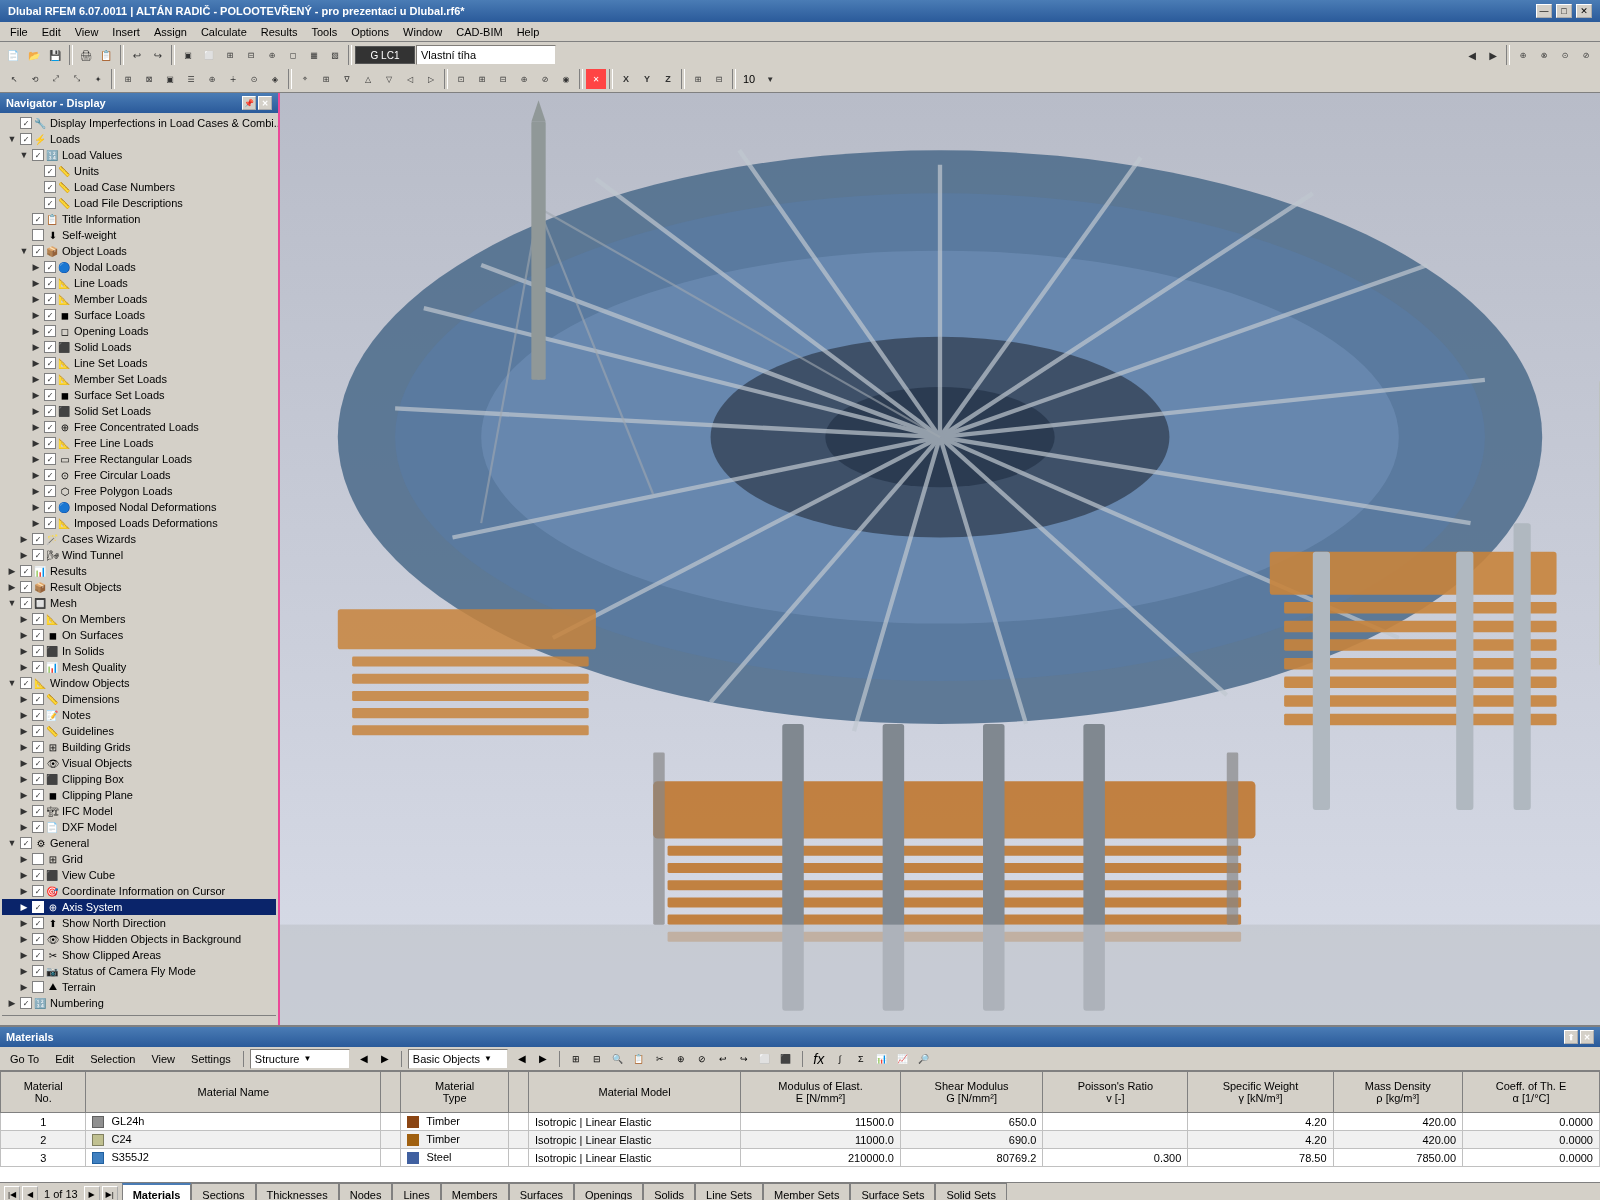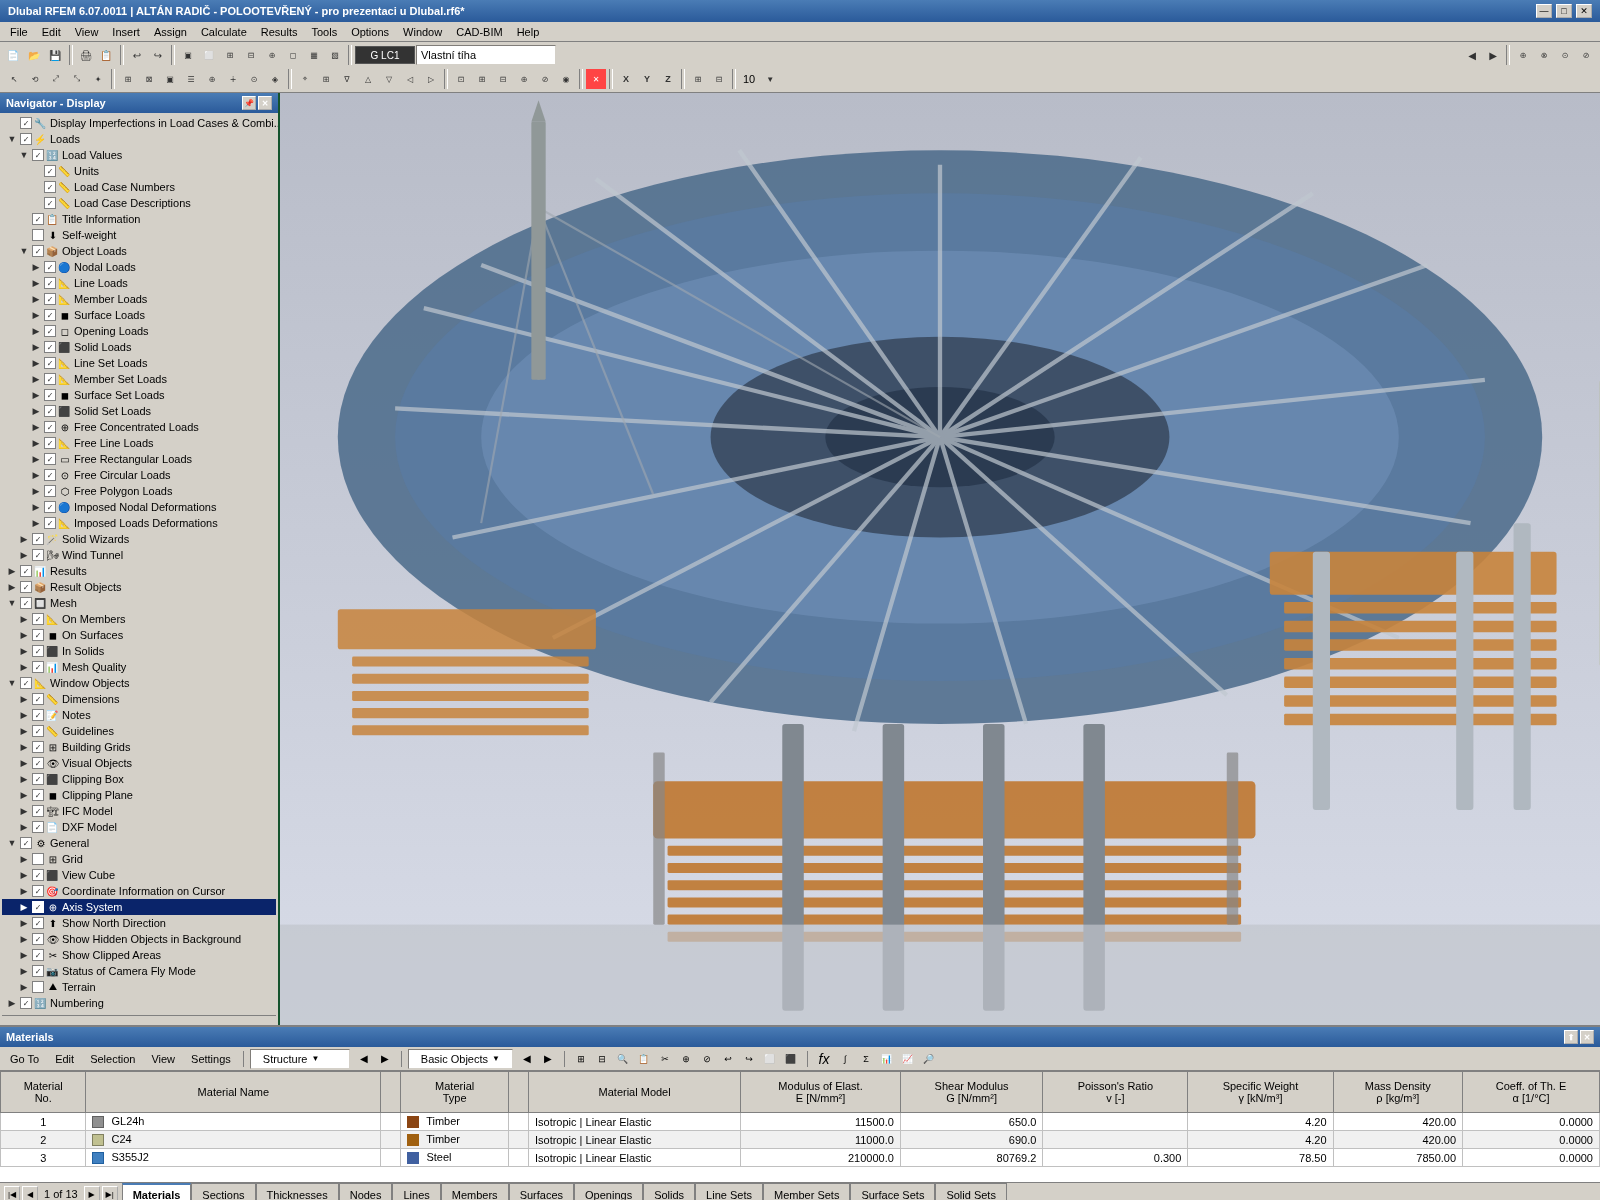"Navigator - Display" .navigator { border-right: 2px solid #14532d -> 2px solid #ec4899 }
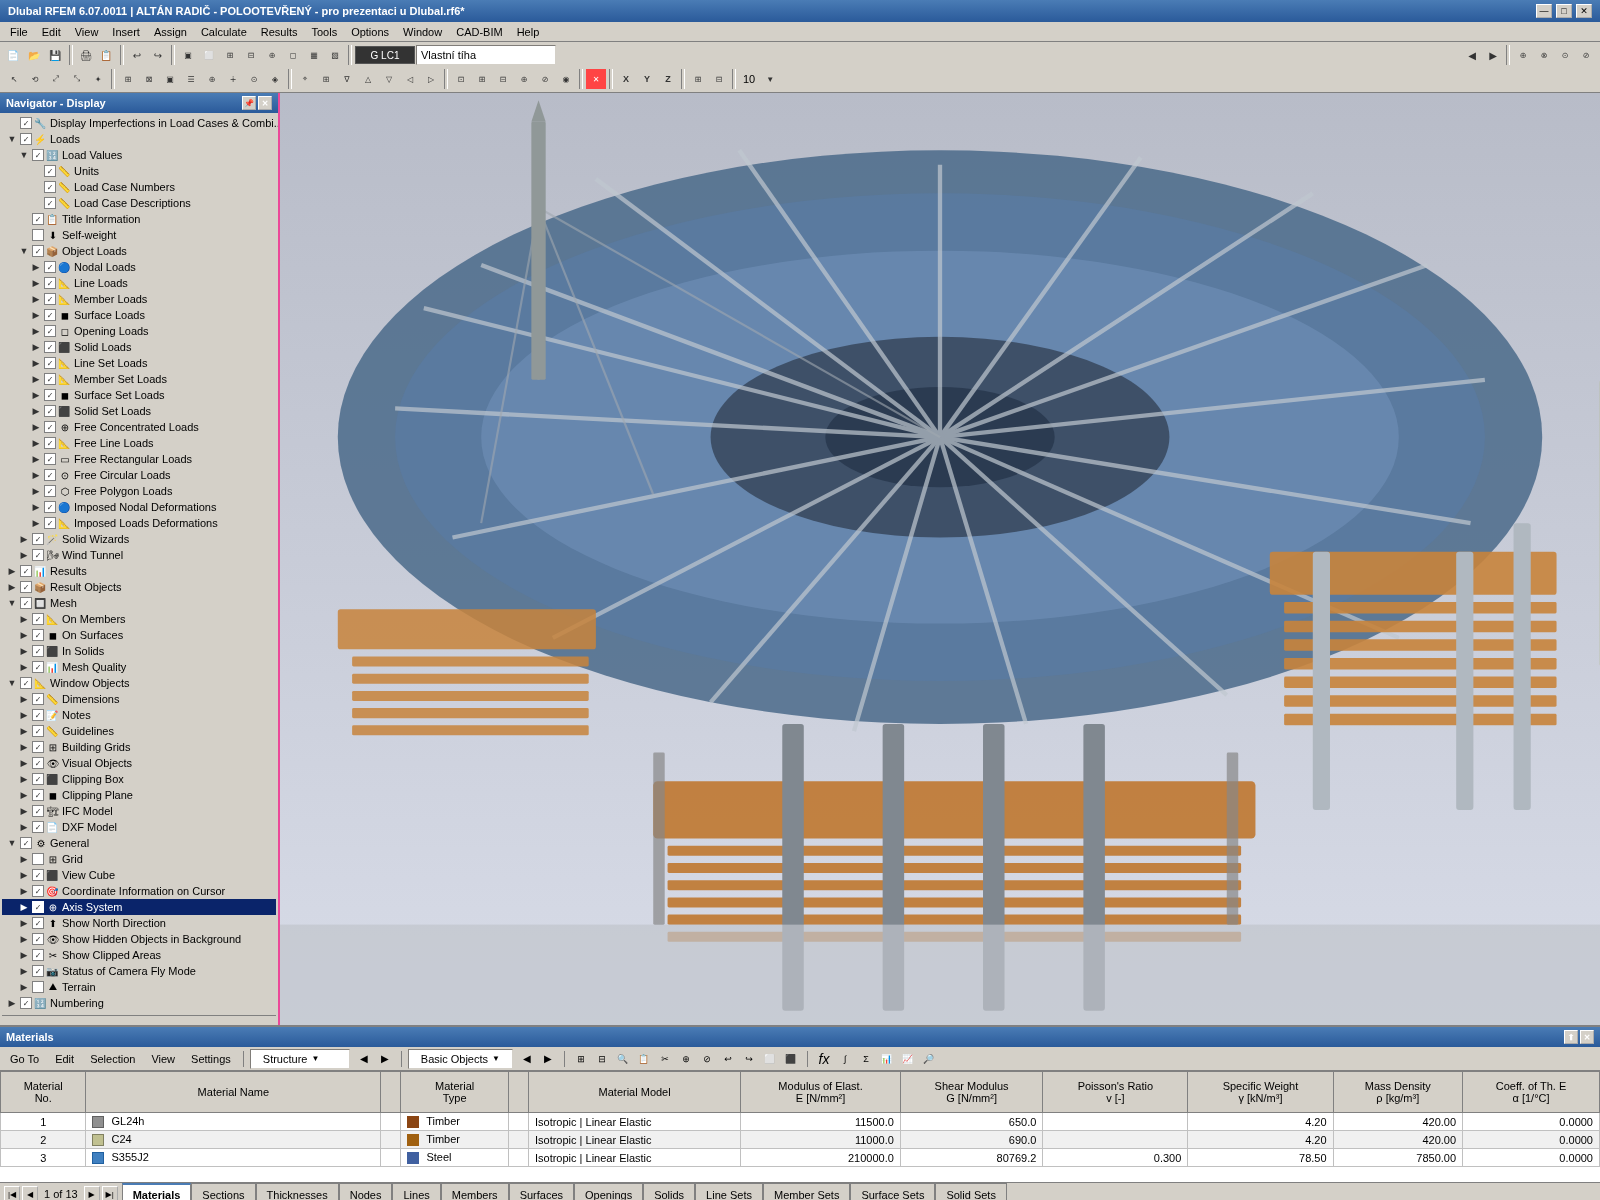"Load Case Descriptions" span.item-label { text: Case -> File }
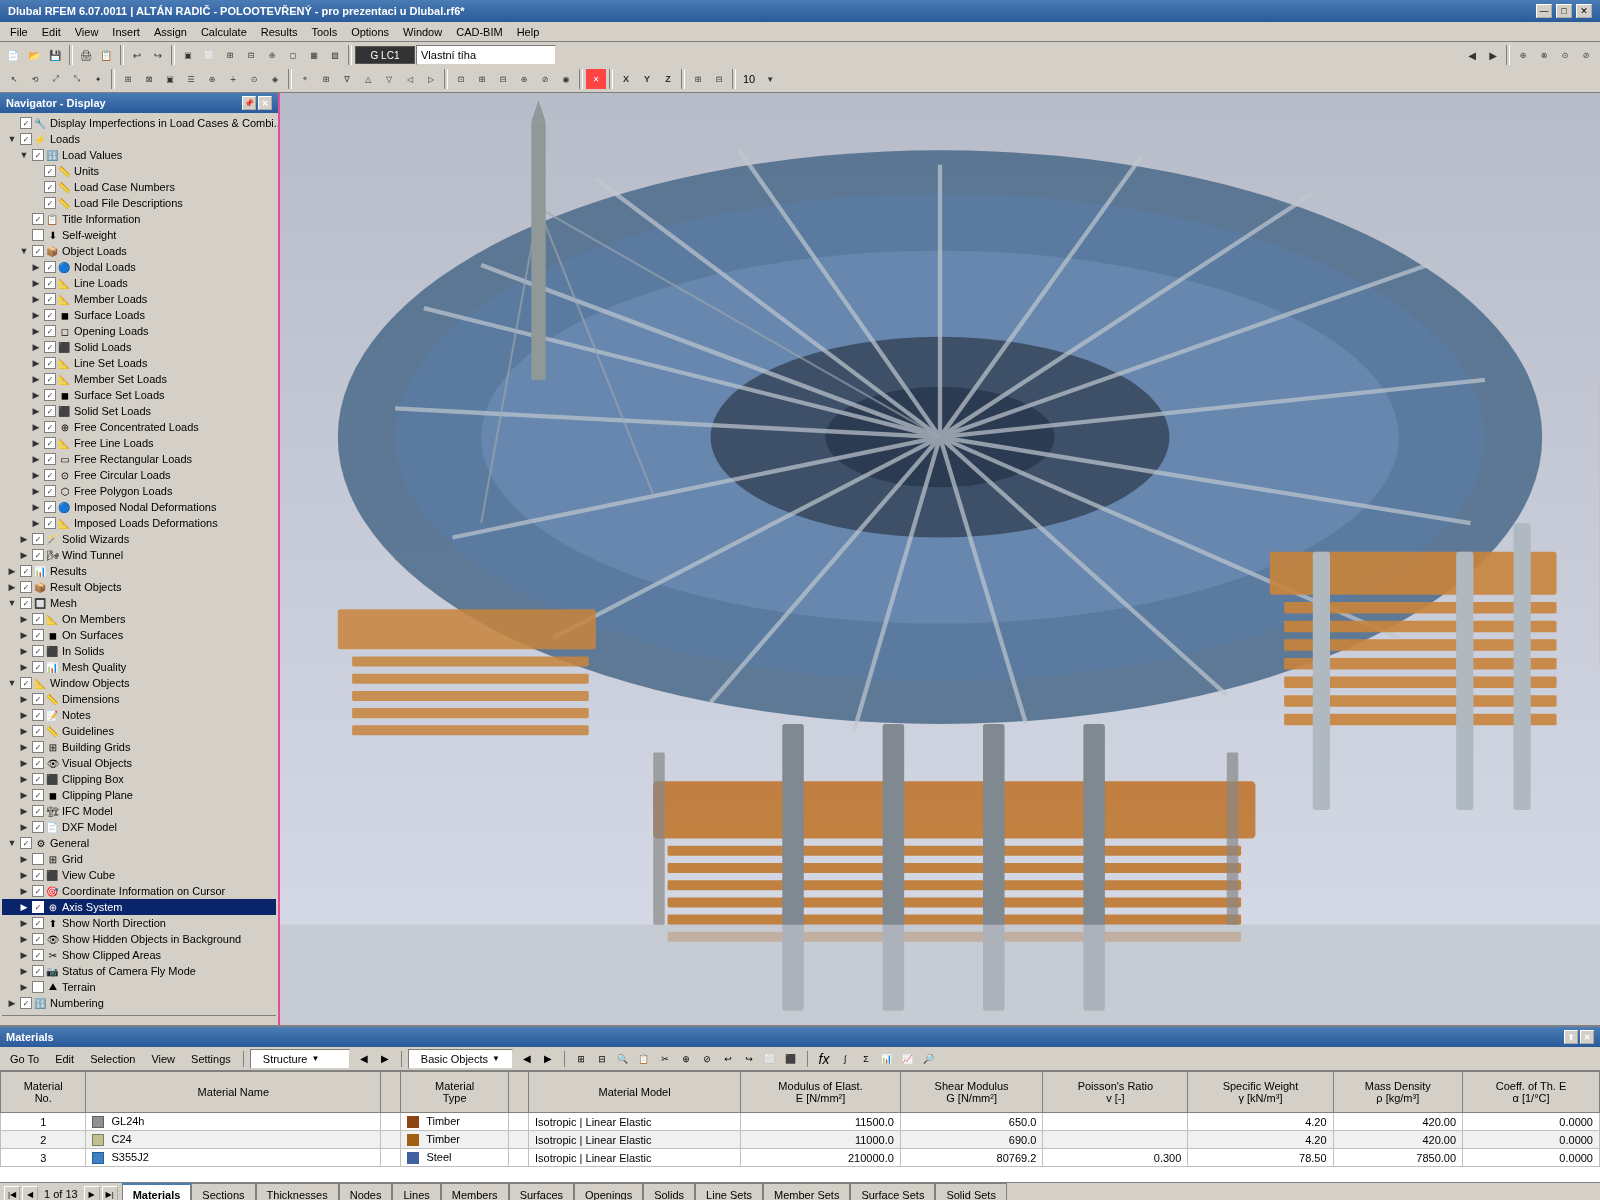"Solid Wizards" span.item-label { text: Solid -> Cases }
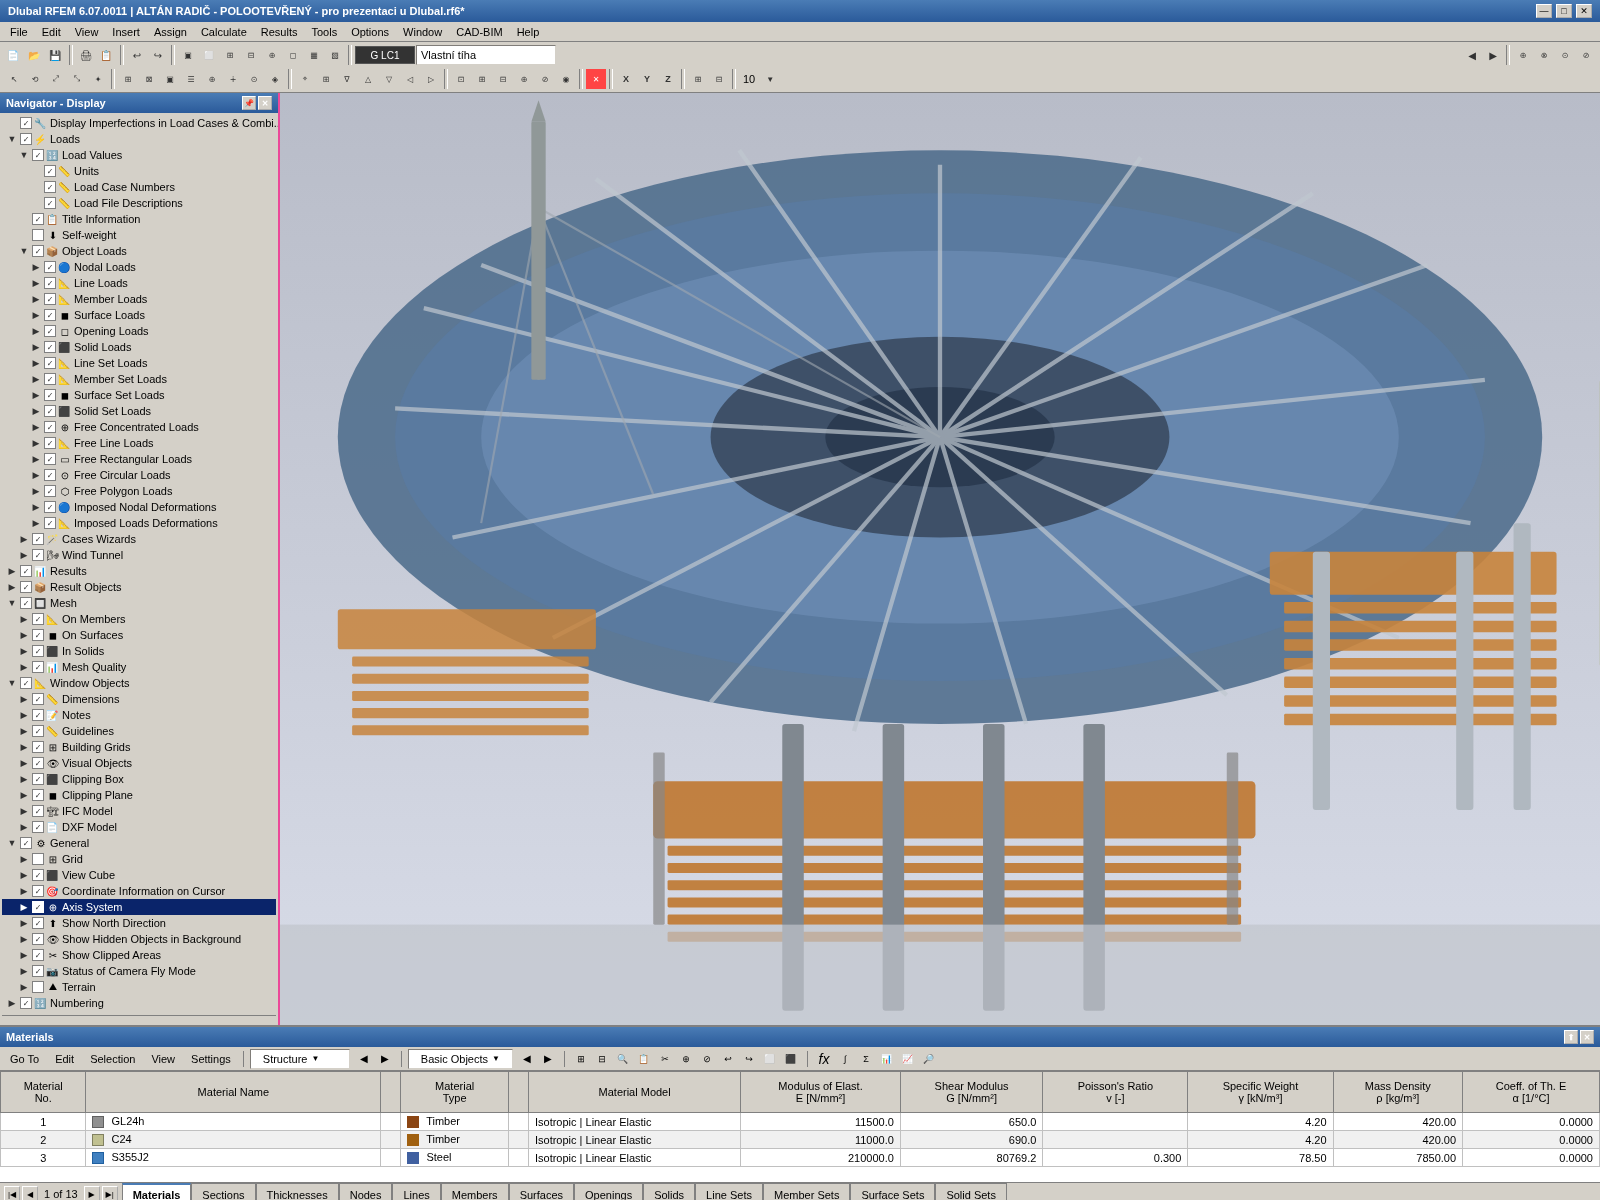"Structure" .bp-dropdown { padding: 0 12px -> 0 4px }
